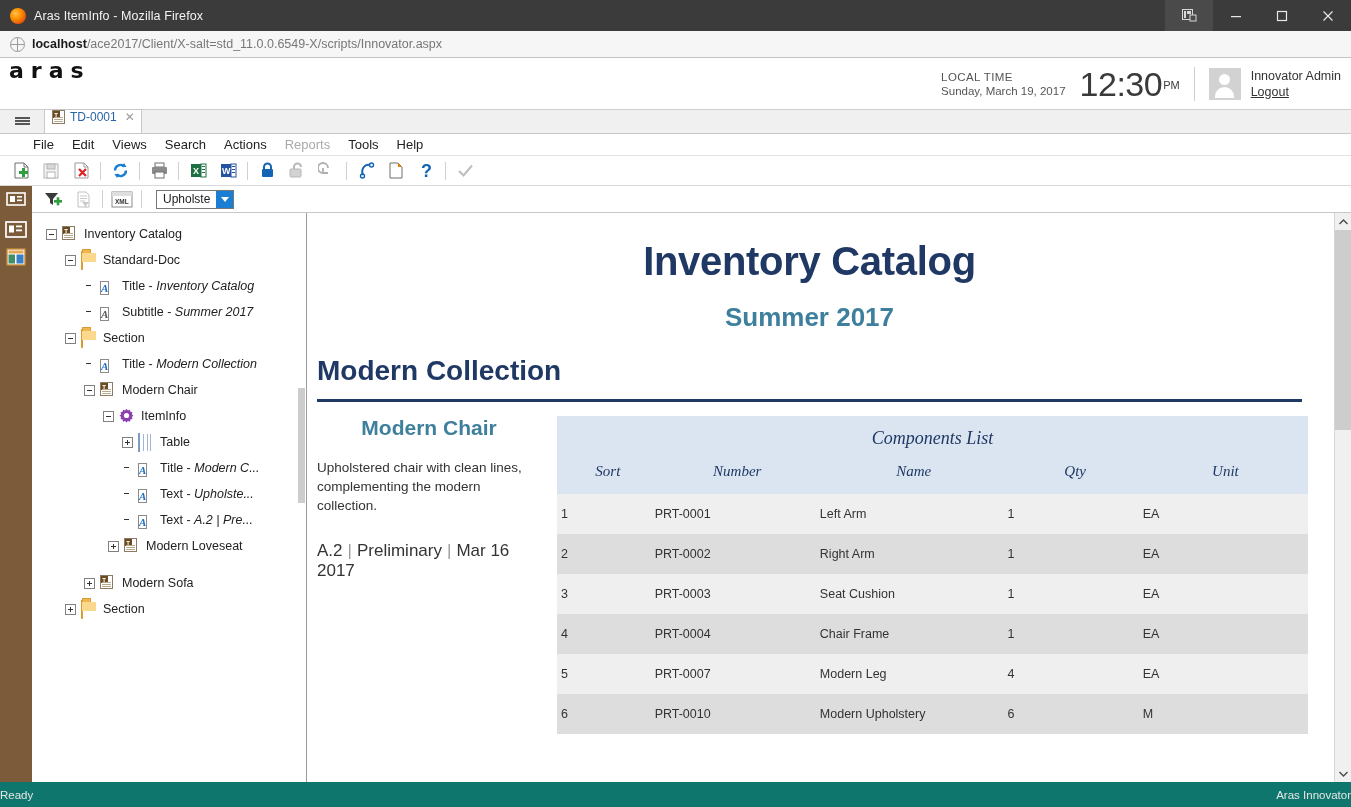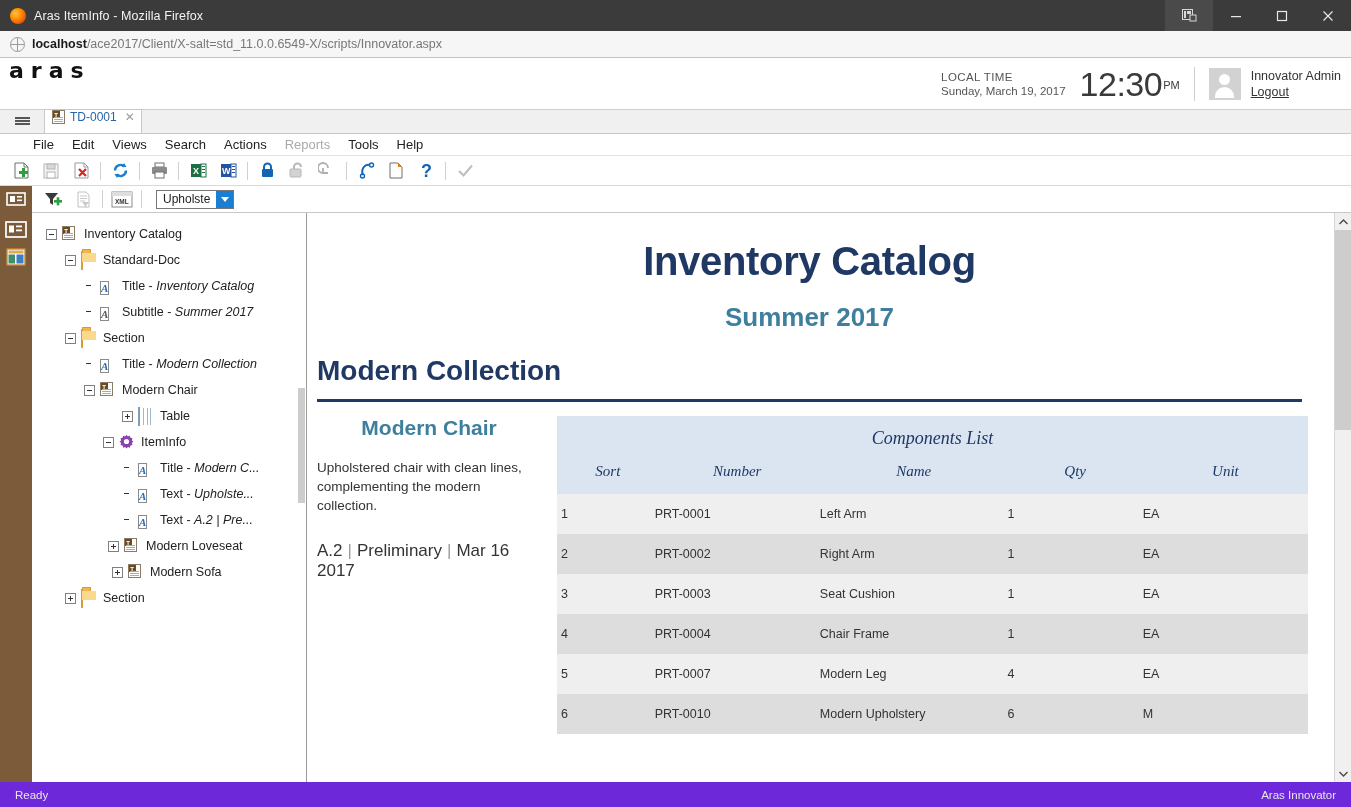"Table" div.tnode { order: before "ItemInfo" -> after "ItemInfo" }
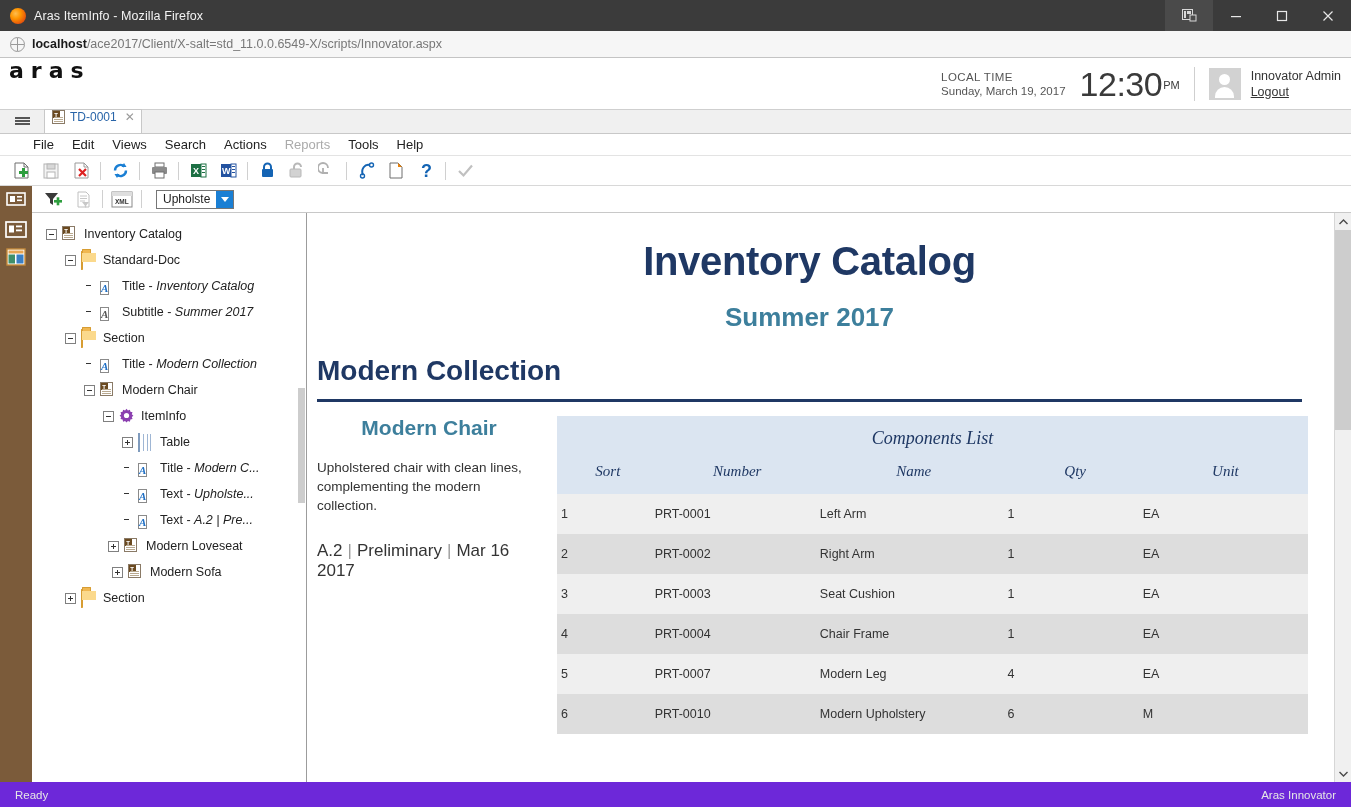"Modern Sofa" div.tnode { margin-top: none -> 11px; padding-left: 80px -> 52px }
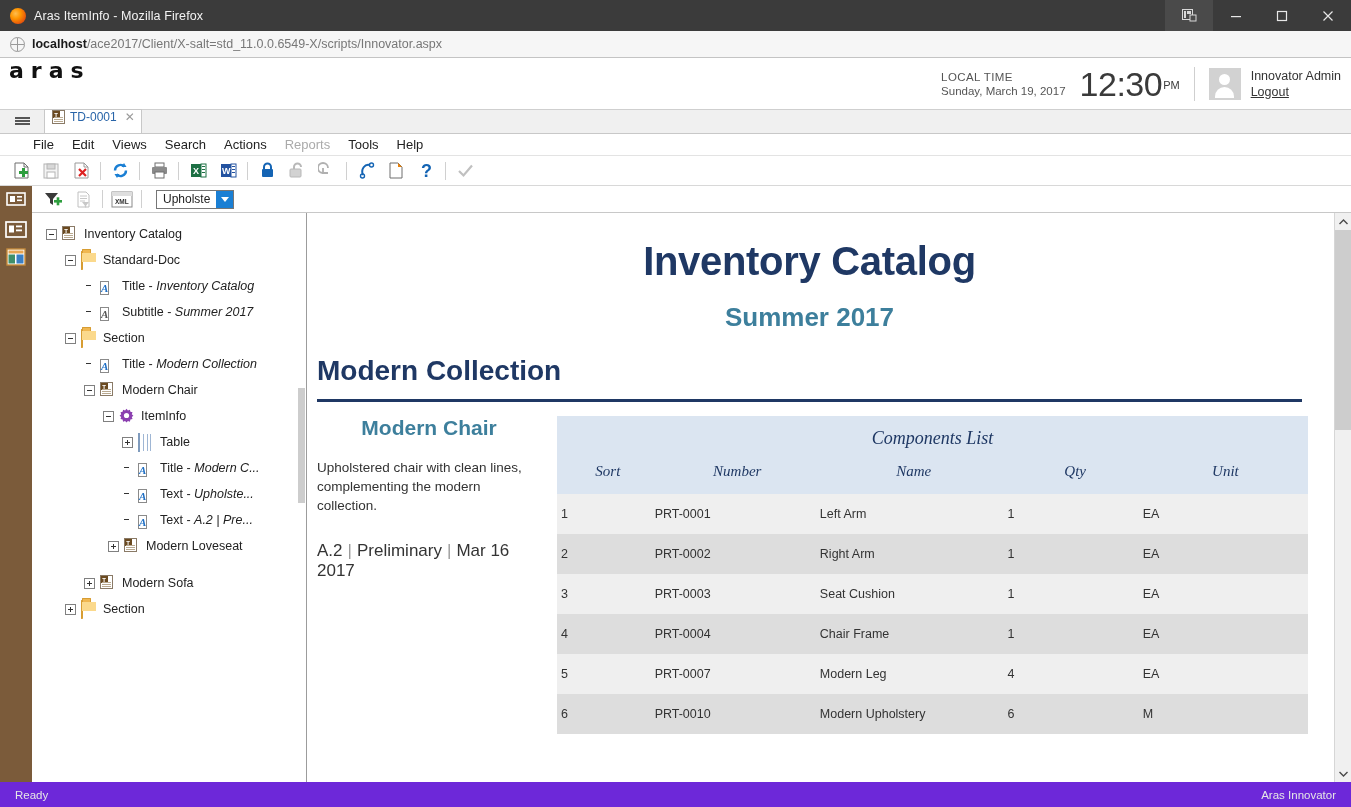"Ready" .statusbar { background: #6d28d9 -> #0f766e; padding: 0 15px -> 0 0 }
